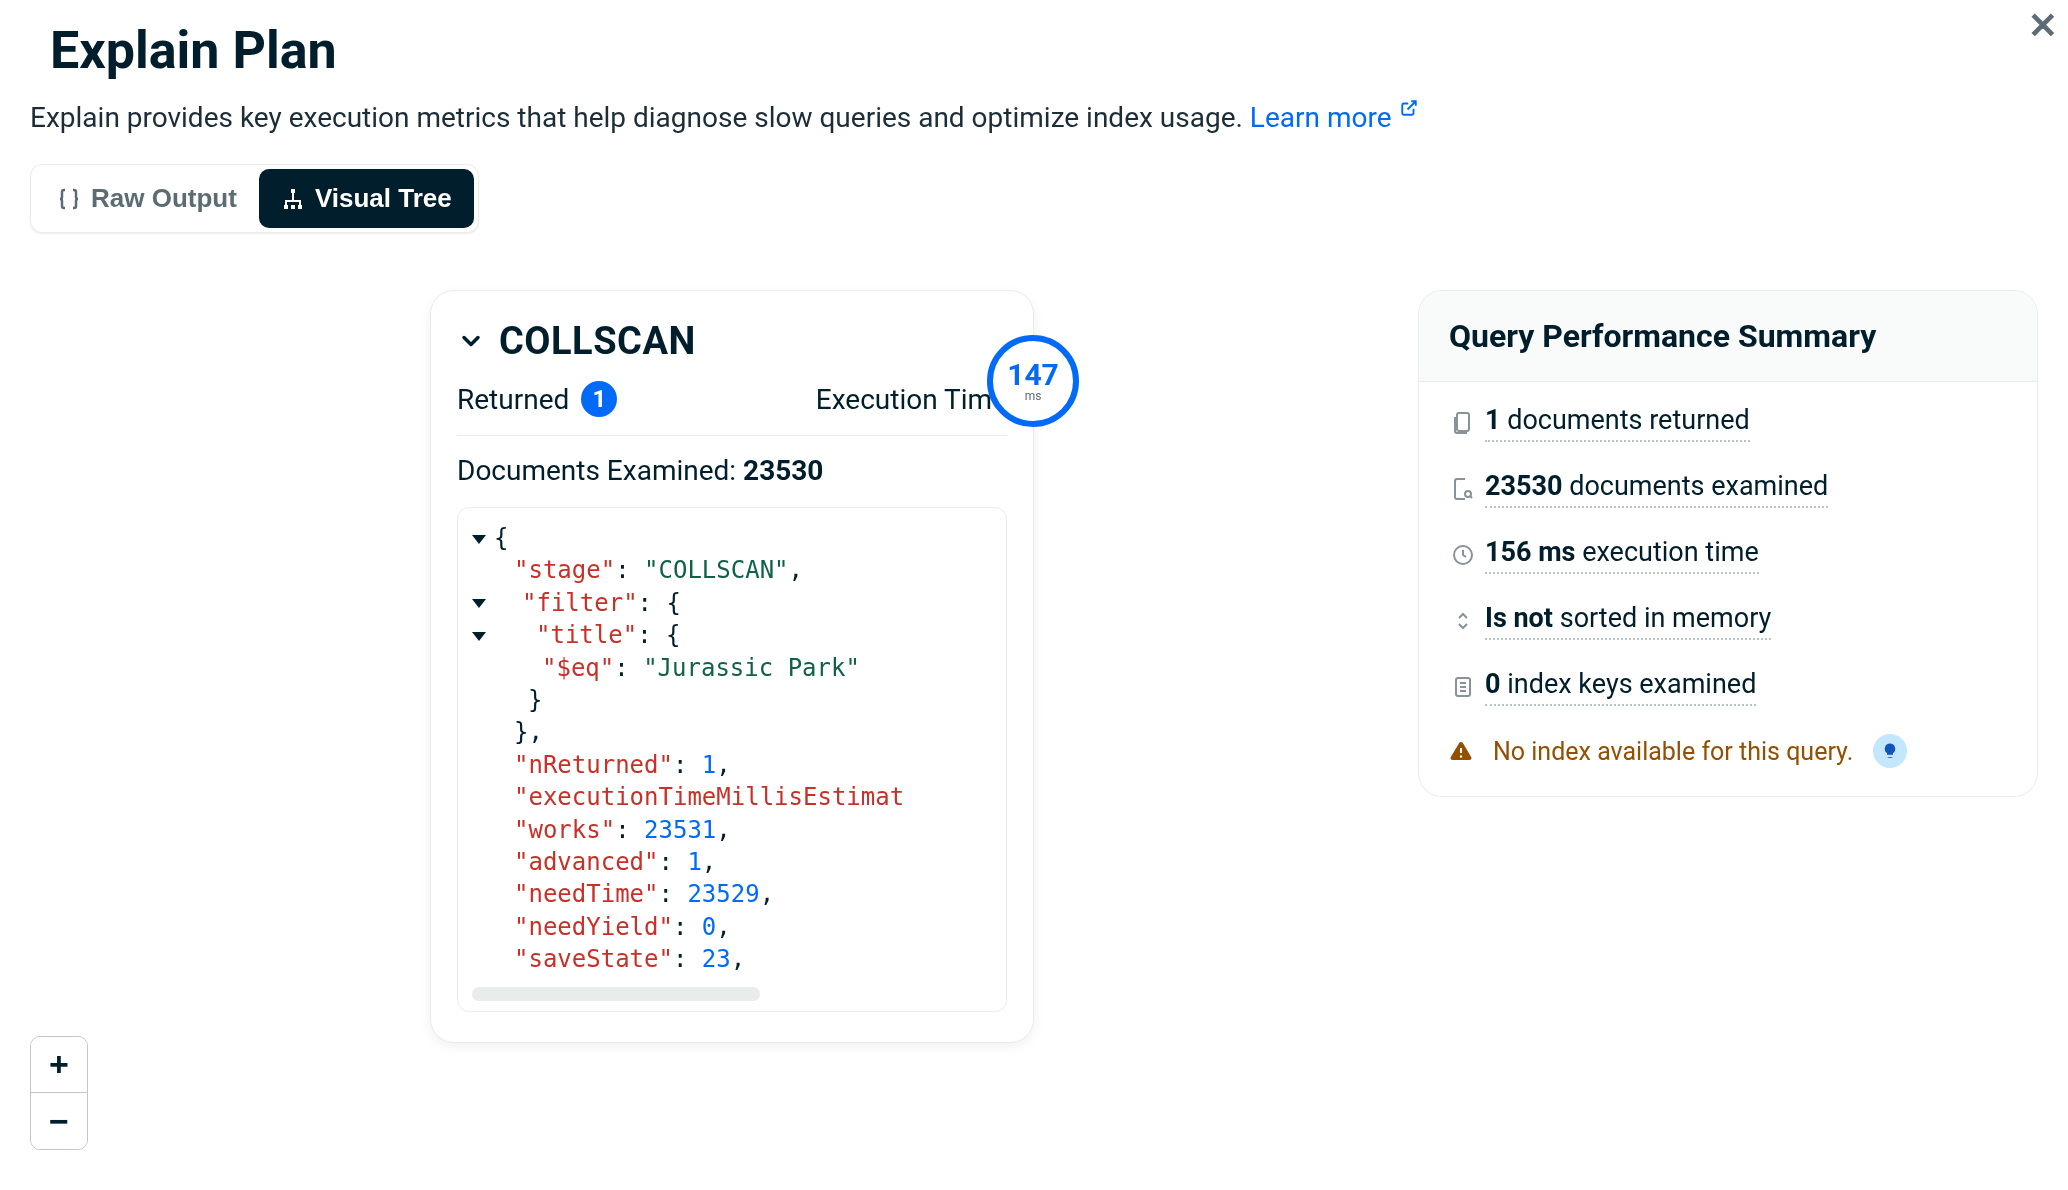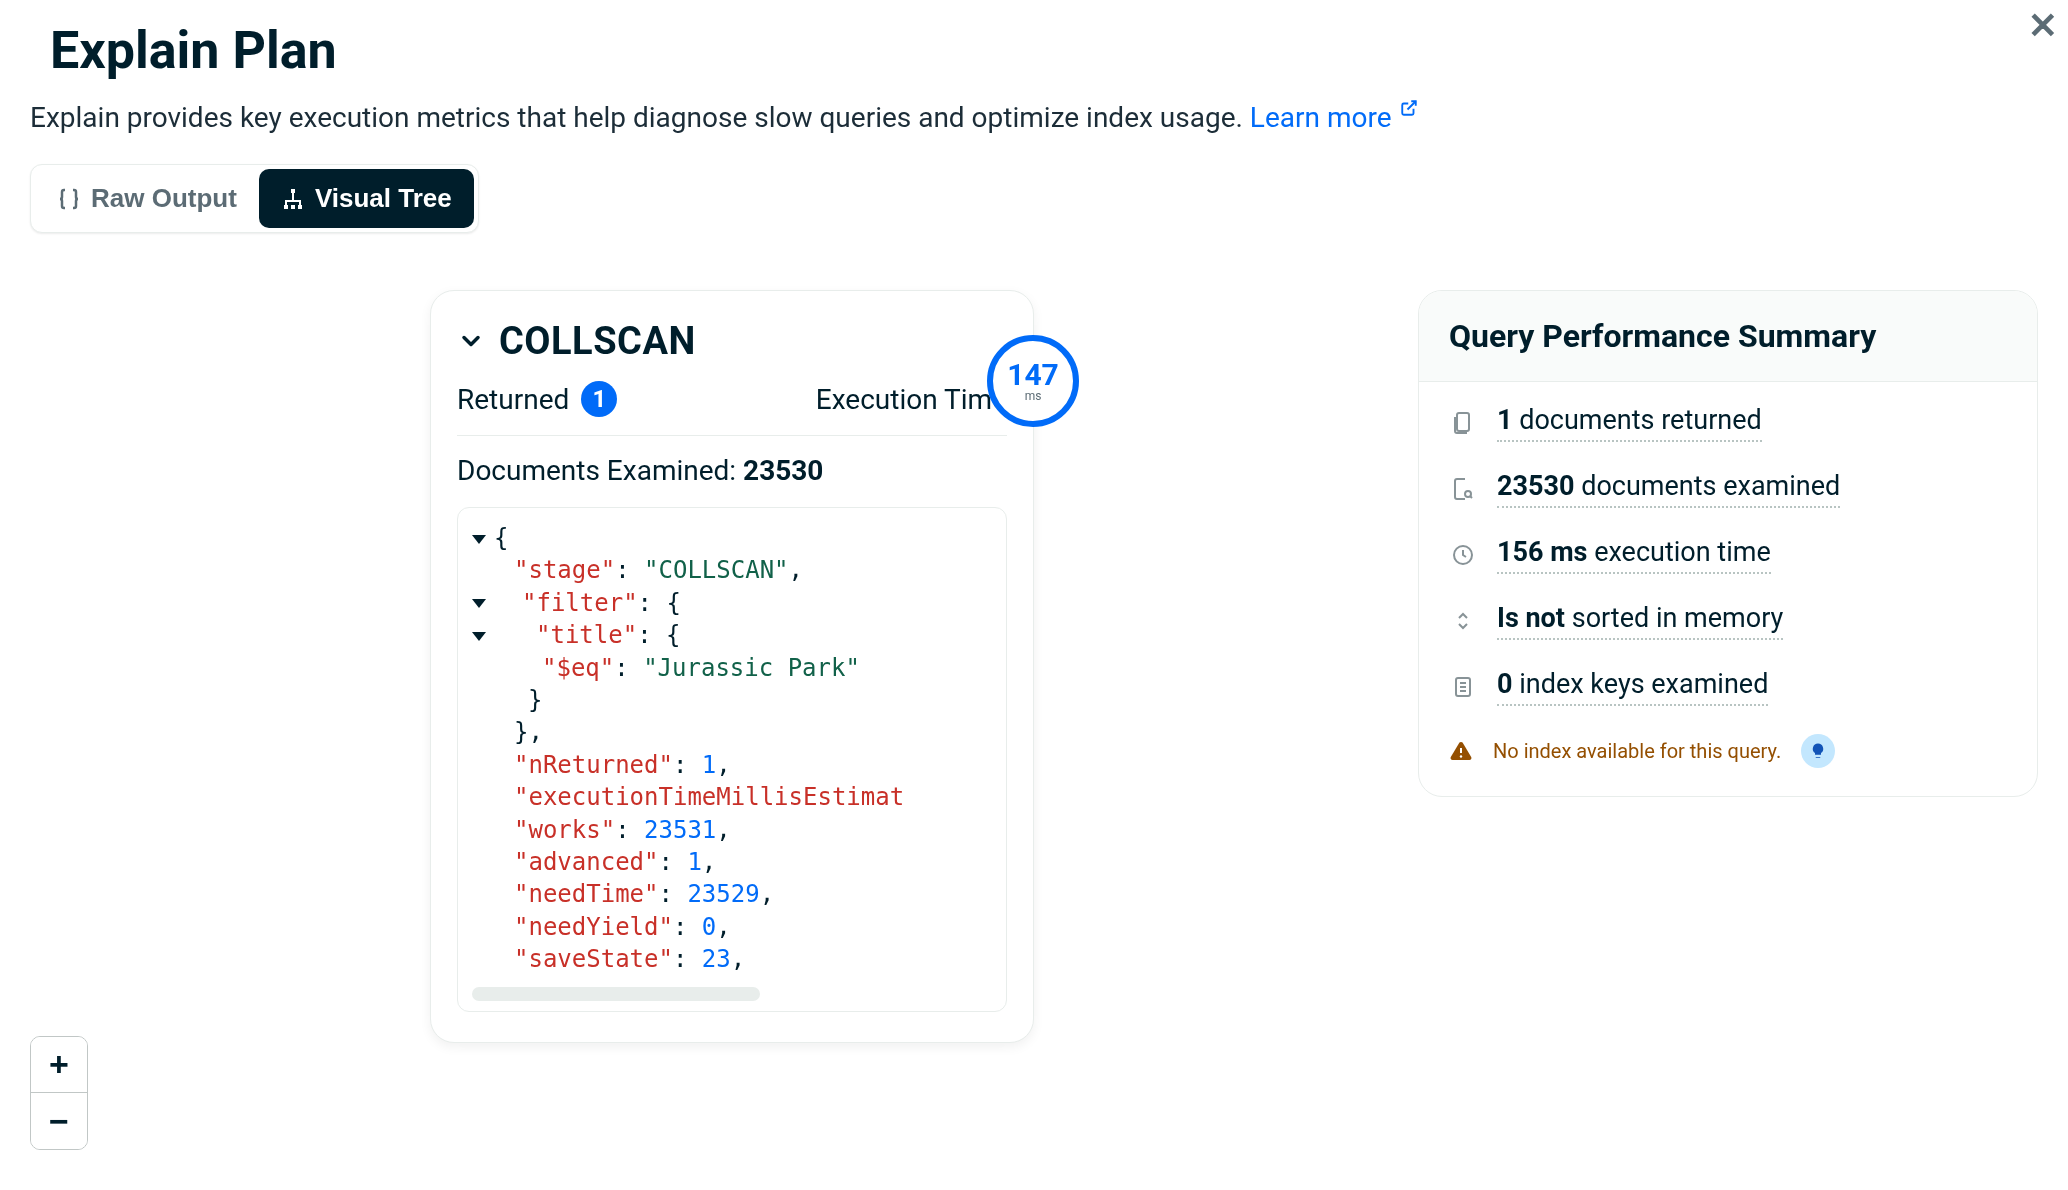"1 documents returned" .summary-row { gap: 20px -> 8px }
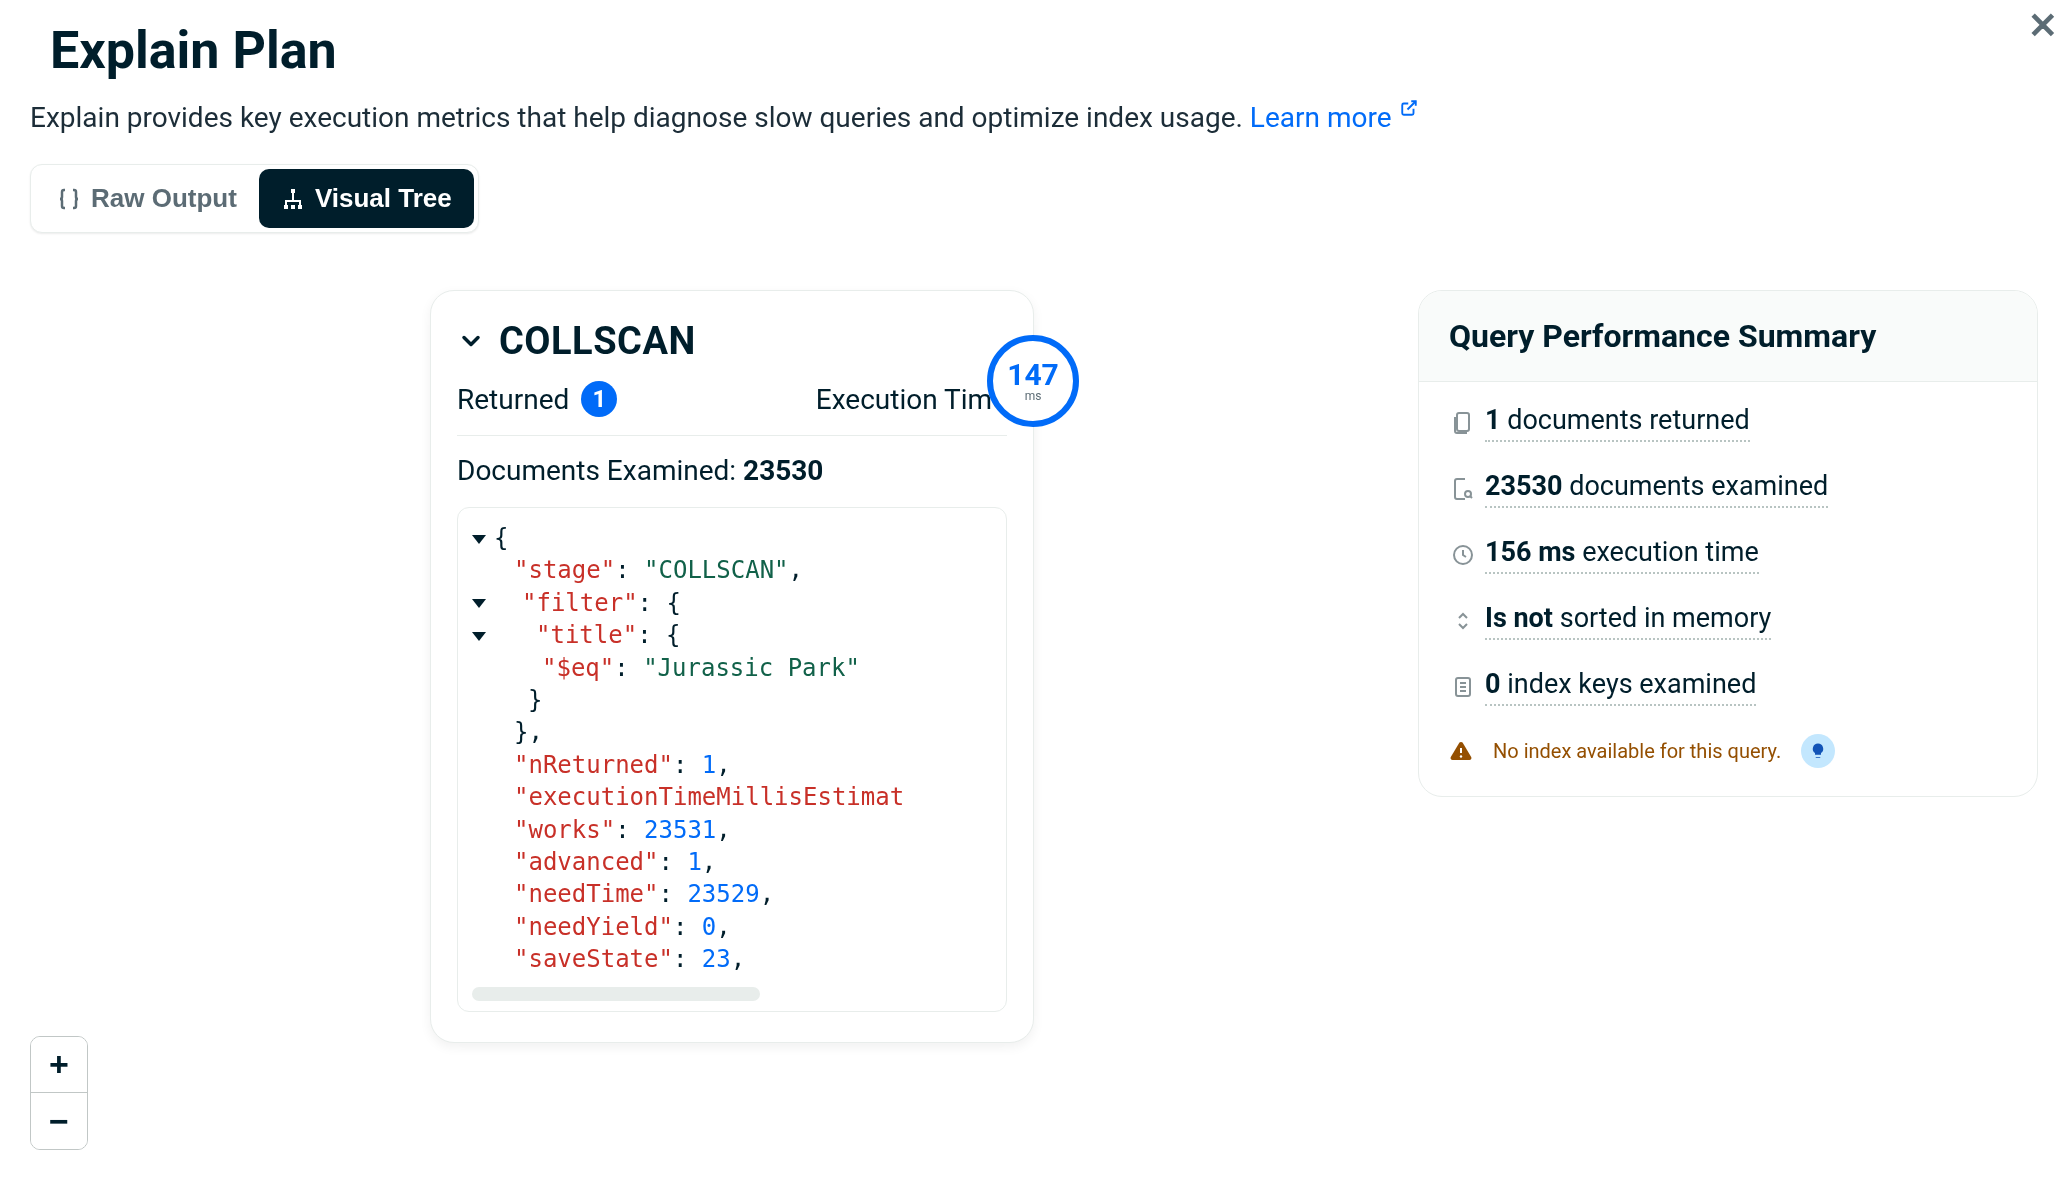"No index available for this" .warn-row { font-size: 20px -> 25px }
